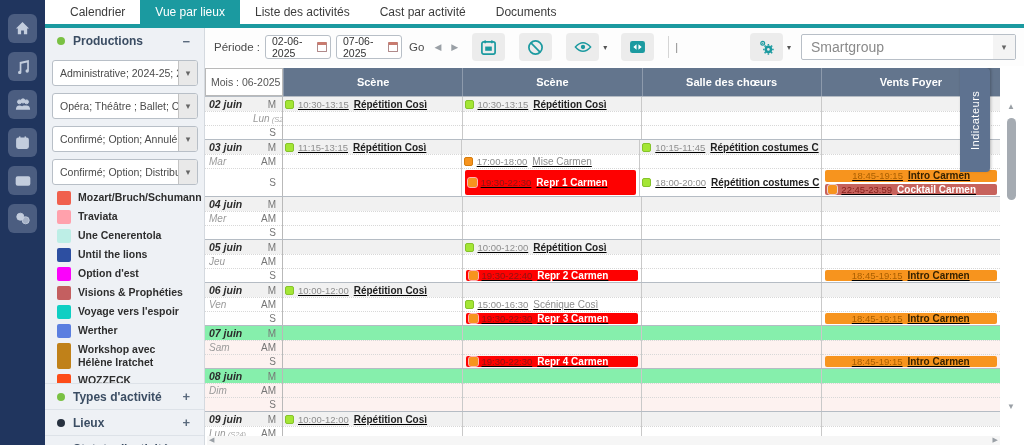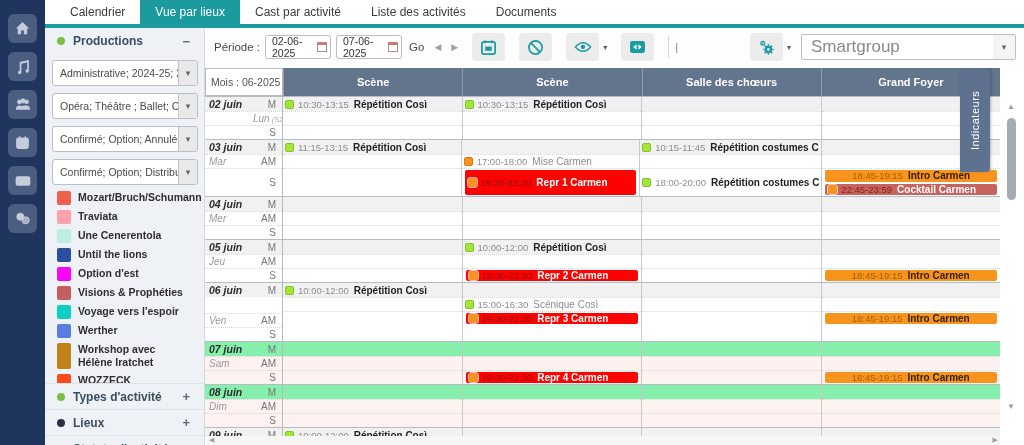"Cast par activité" div.tab { order: before "Liste des activités" -> after "Liste des activités" }
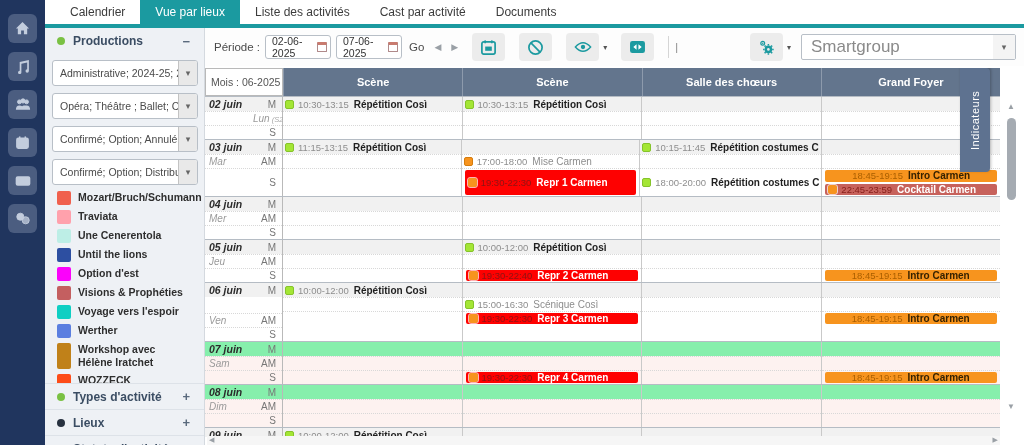"Smartgroup" .smart-select .val { font-size: 17px -> 14px }
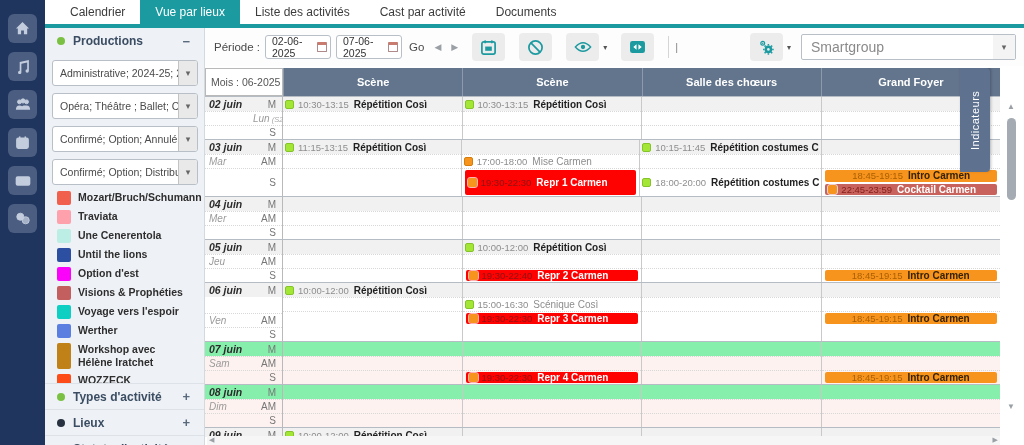"Grand Foyer" div.col-head { text: Grand -> Vents }
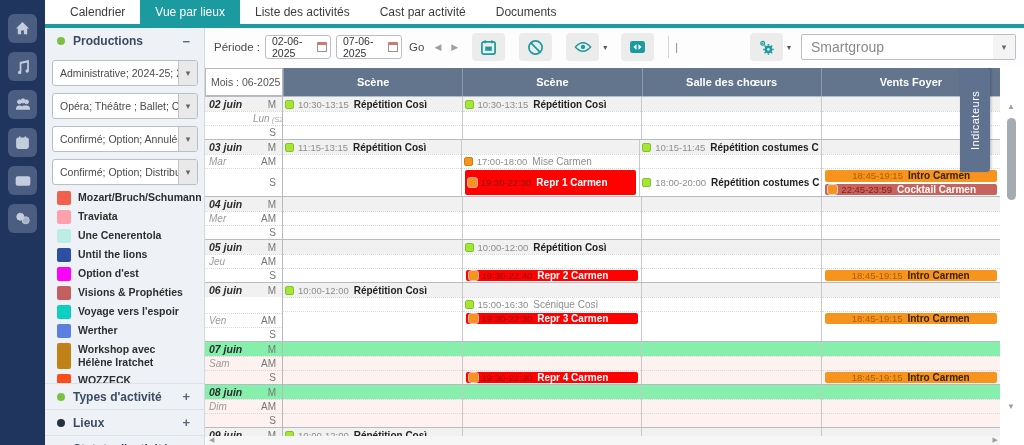"10:30-13:15" .daycols { text-decoration: none -> underline }
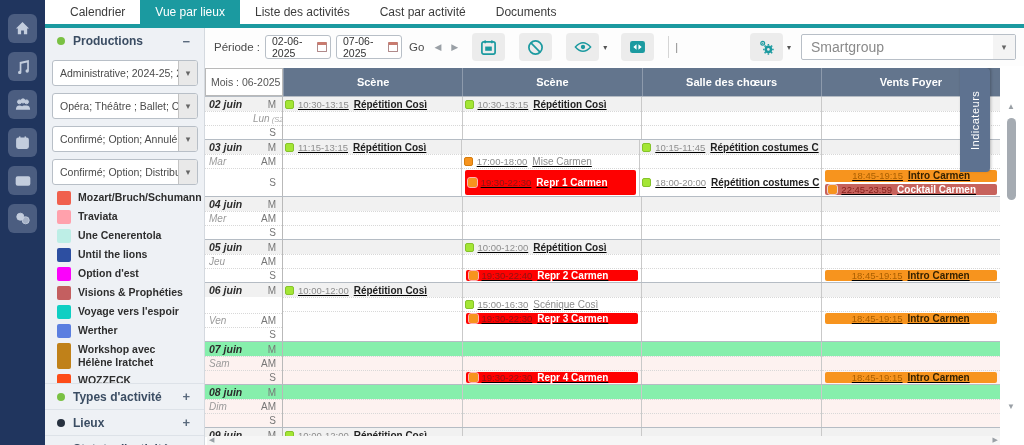"Ven" div.dline { margin-top: 16px -> none }
